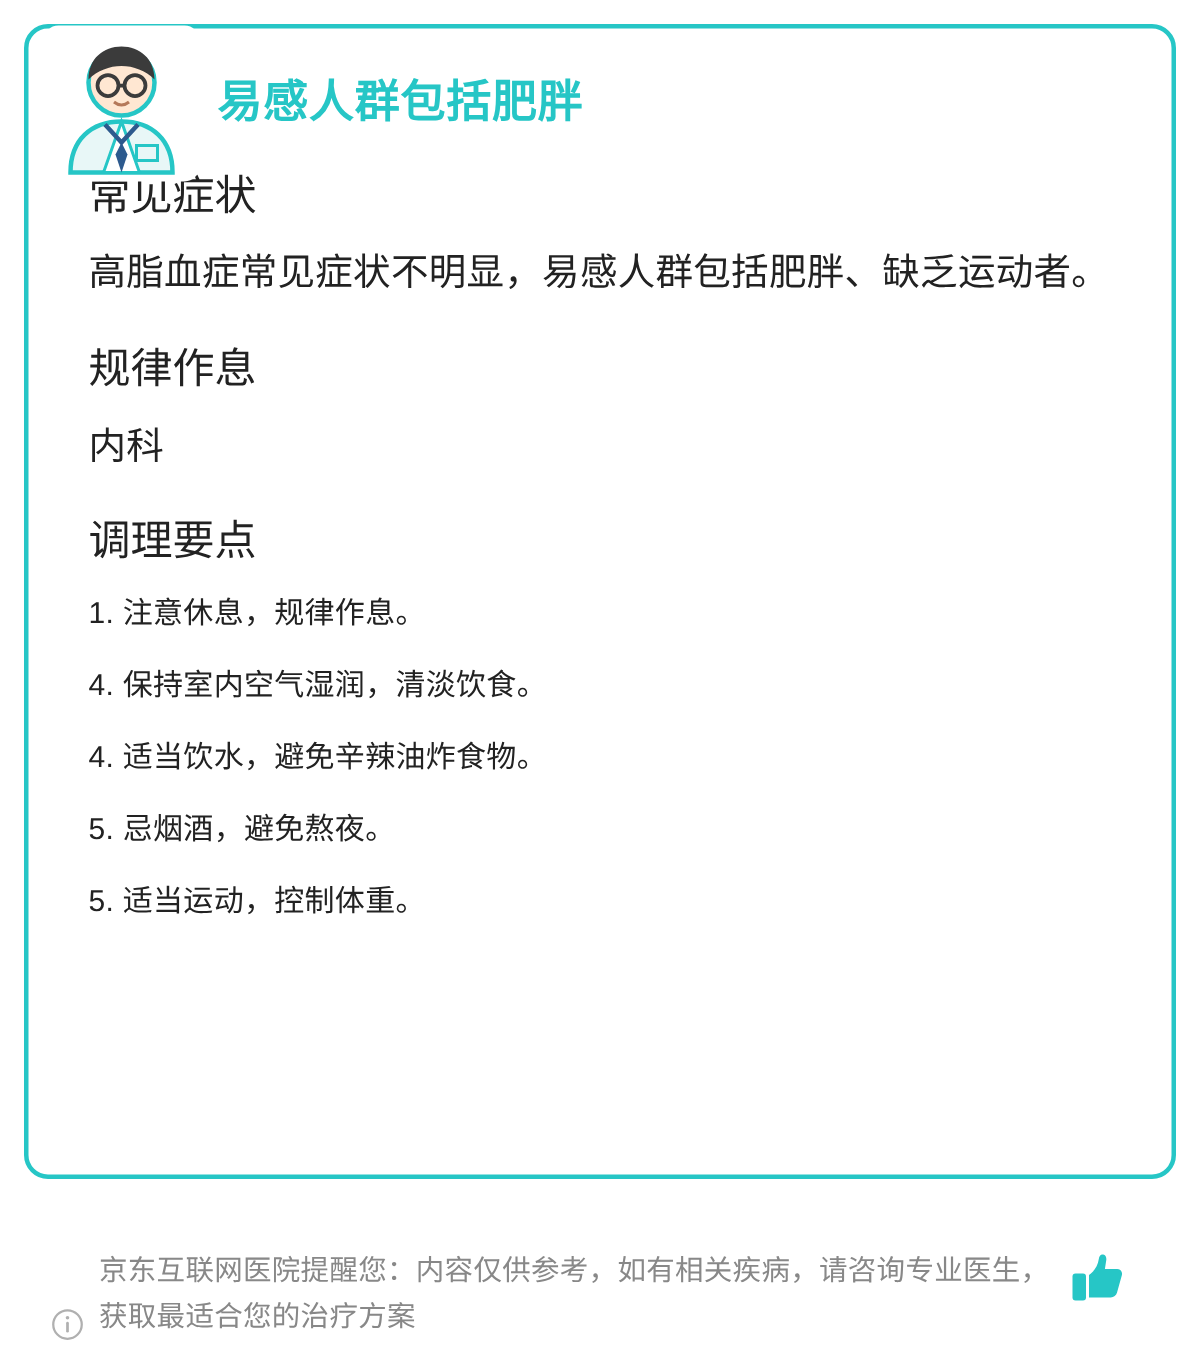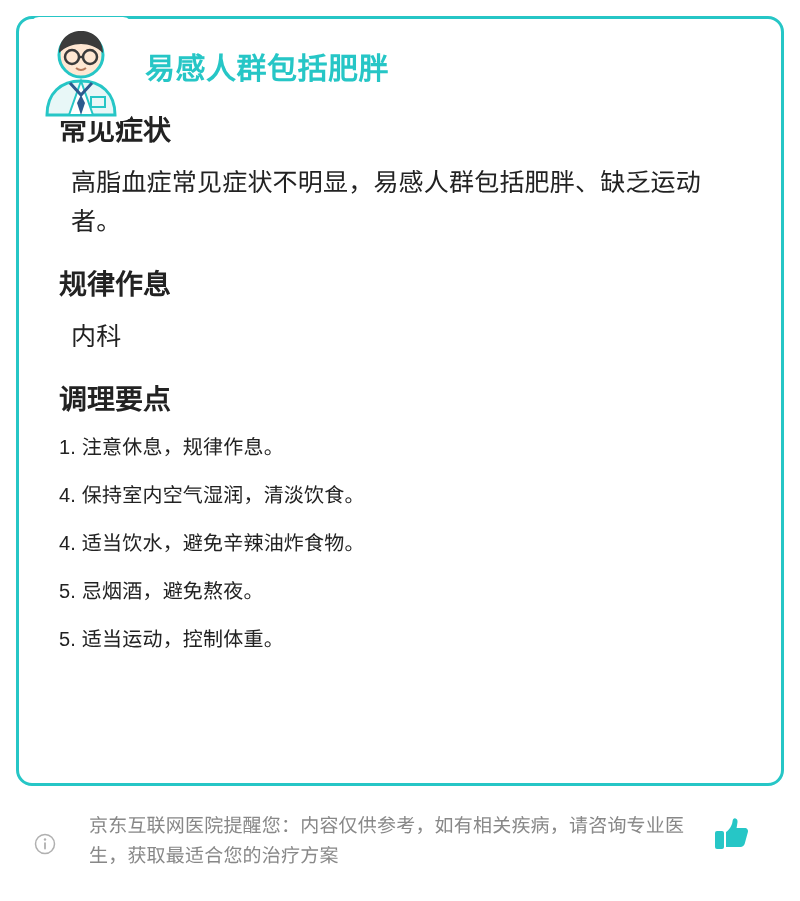"常见症状" h2.section-heading { font-weight: bold -> normal }
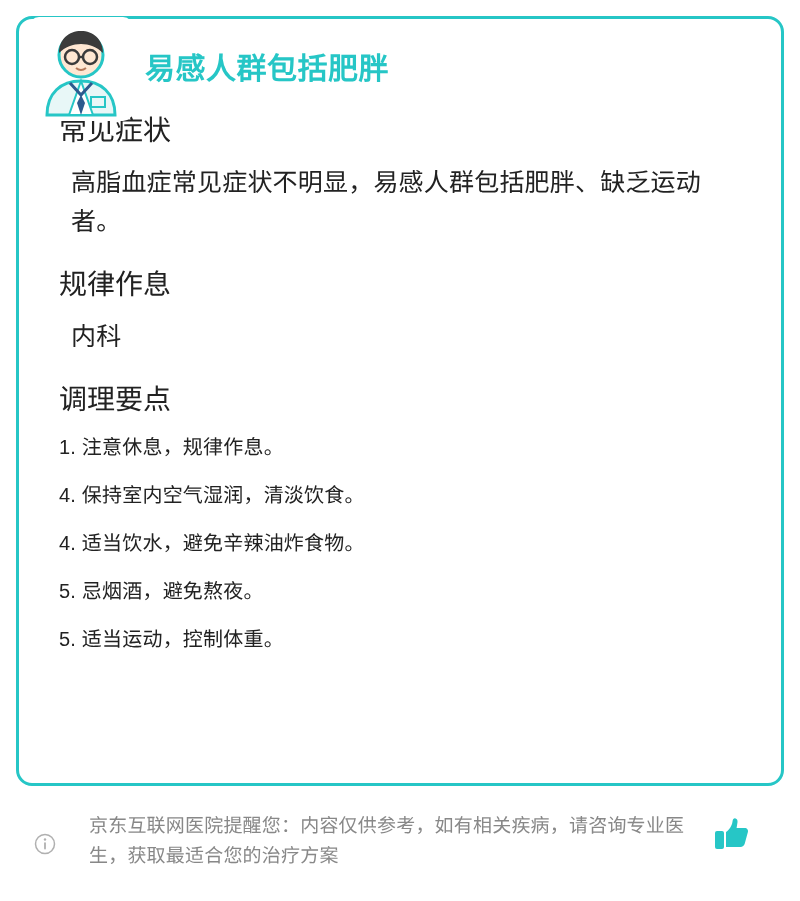"高脂血症常见症状不明显，易感人群包括肥胖、缺乏运动者。" p.section-text { margin: 12px -> 0 }
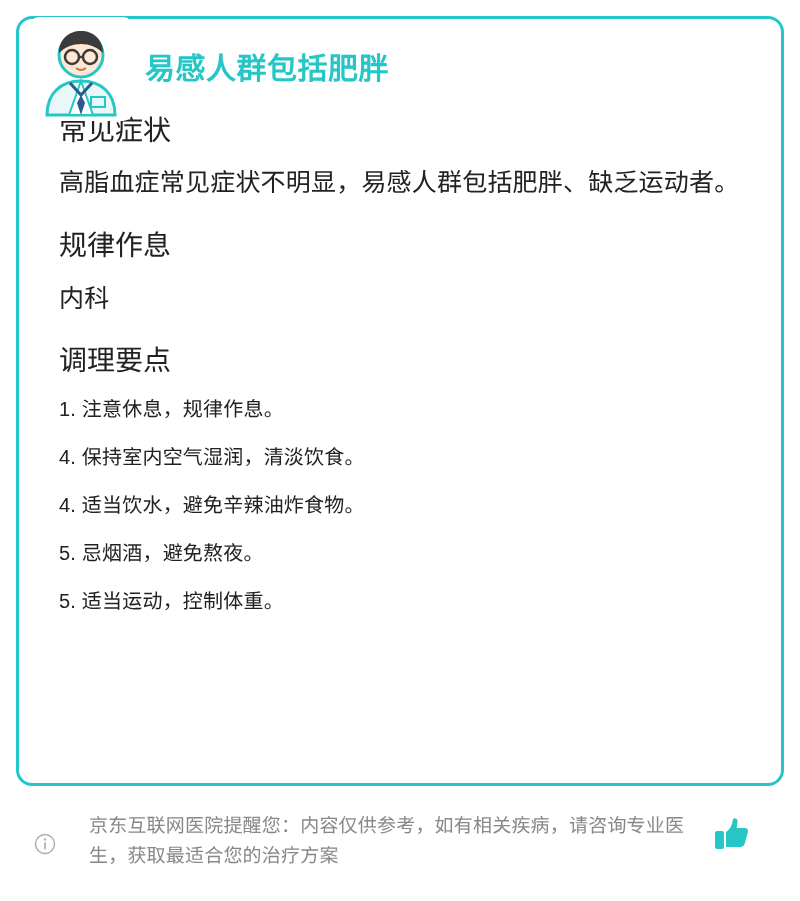"京东互联网医院提醒您：内容仅供参考，如有相关疾病，请咨询专业医生，获取最适合您的" .footer { align-items: center -> flex-end; gap: 23px -> none; margin: 20px 16px 0 18px -> 38px 16px 0 18px }
